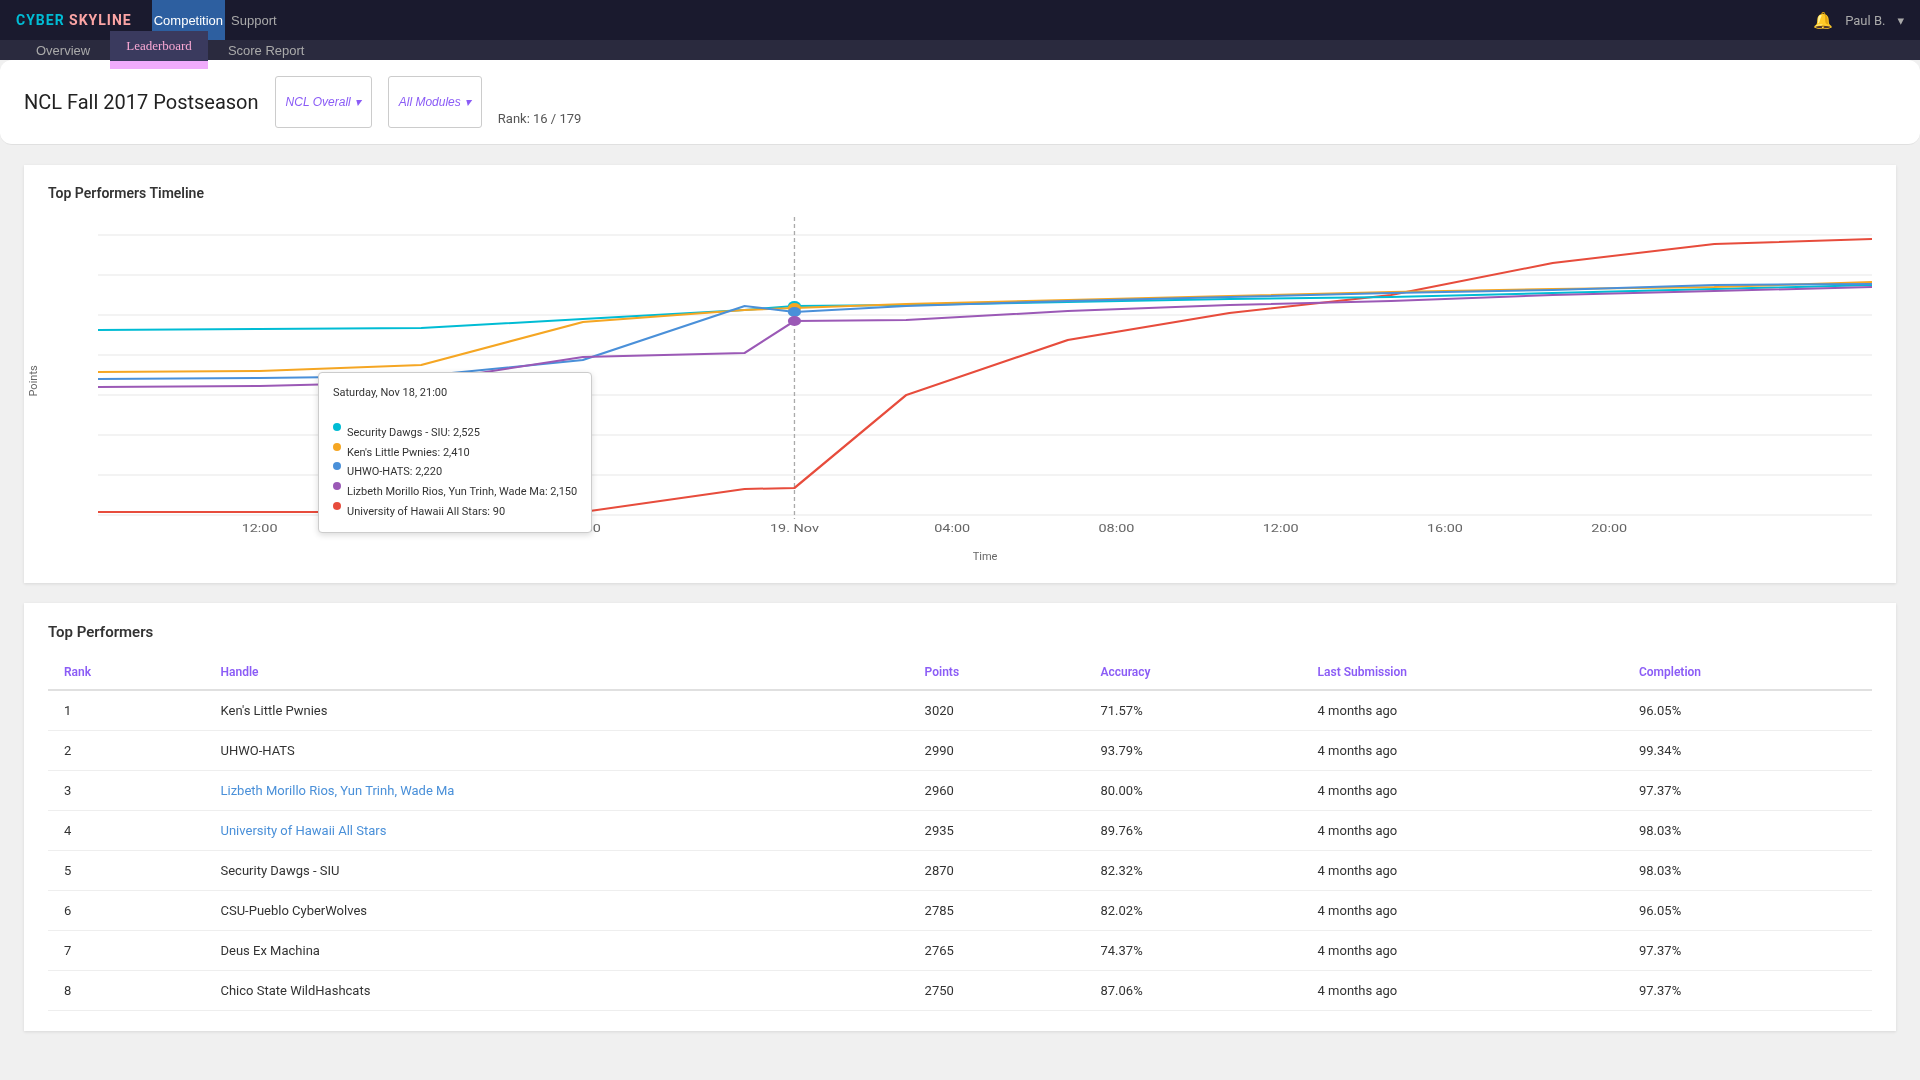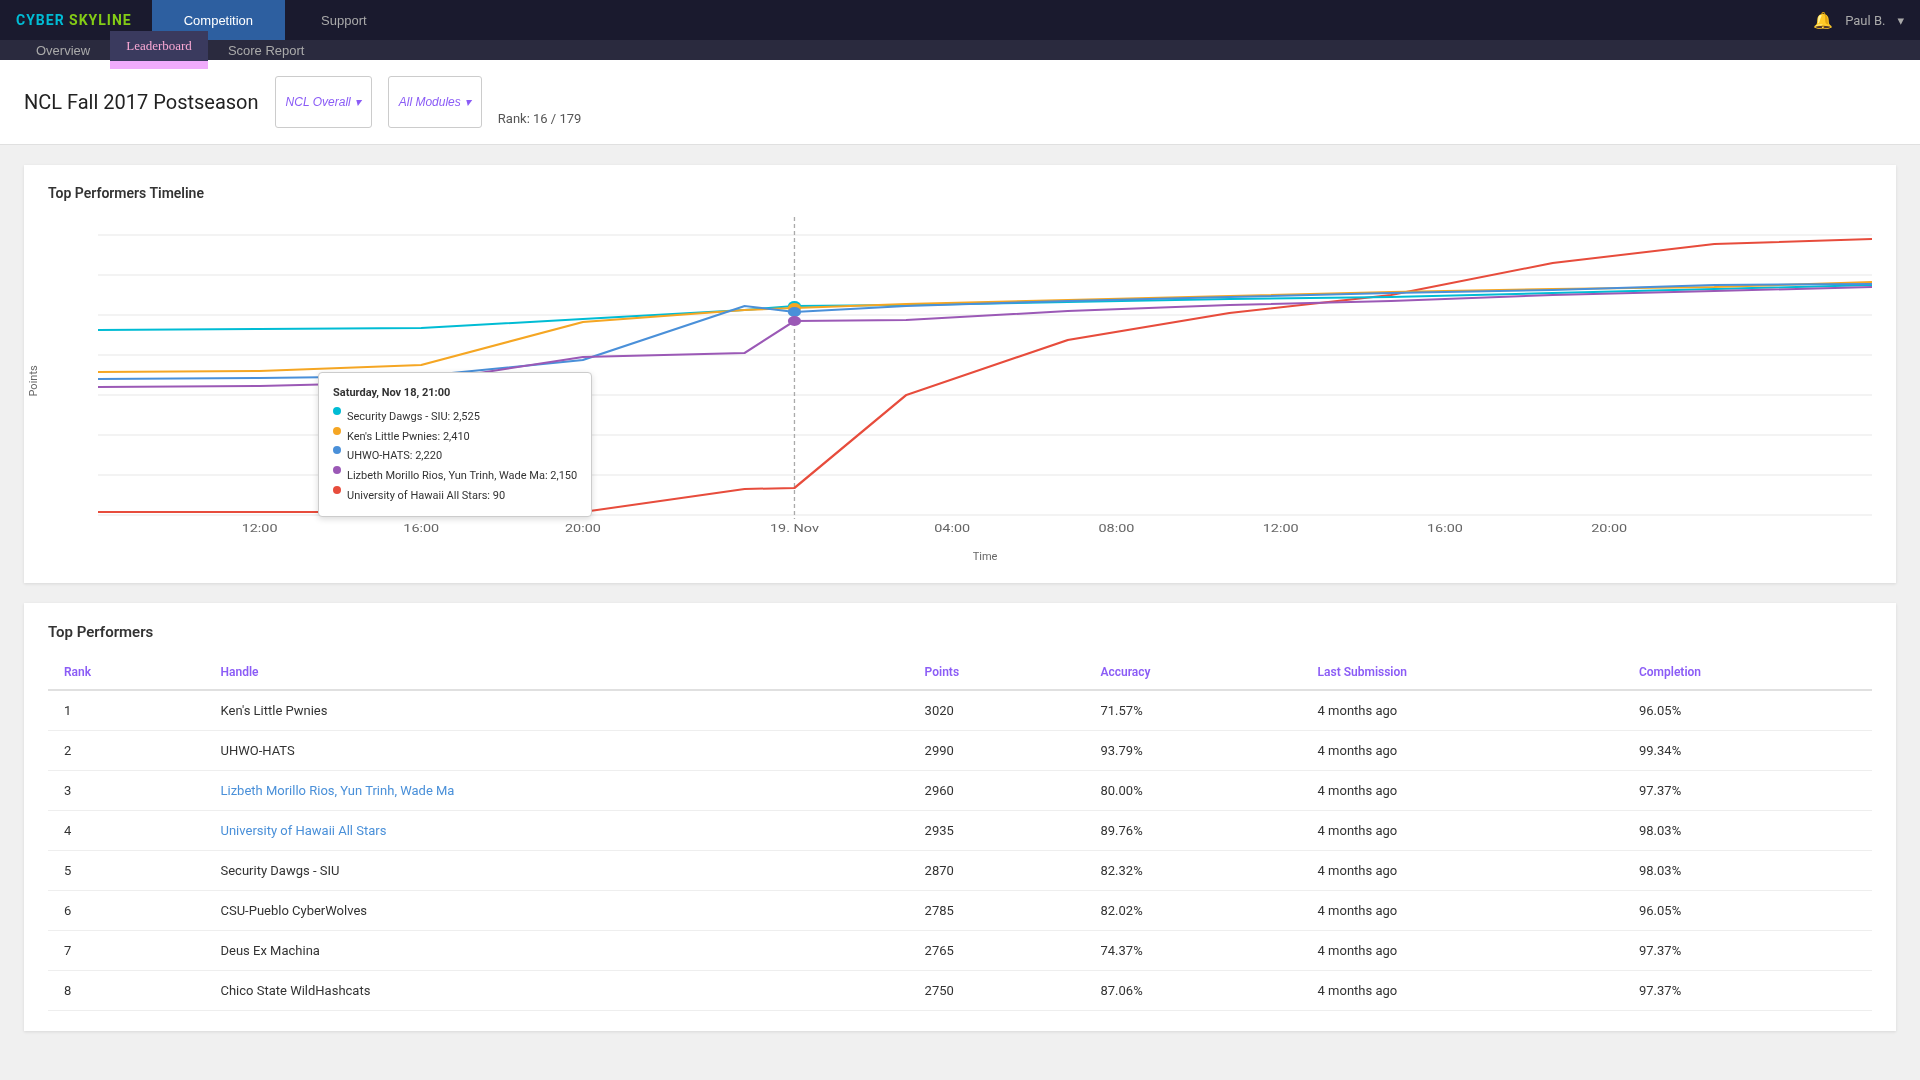"SKYLINE" span { color: #84cc16 -> #fca5a5 }
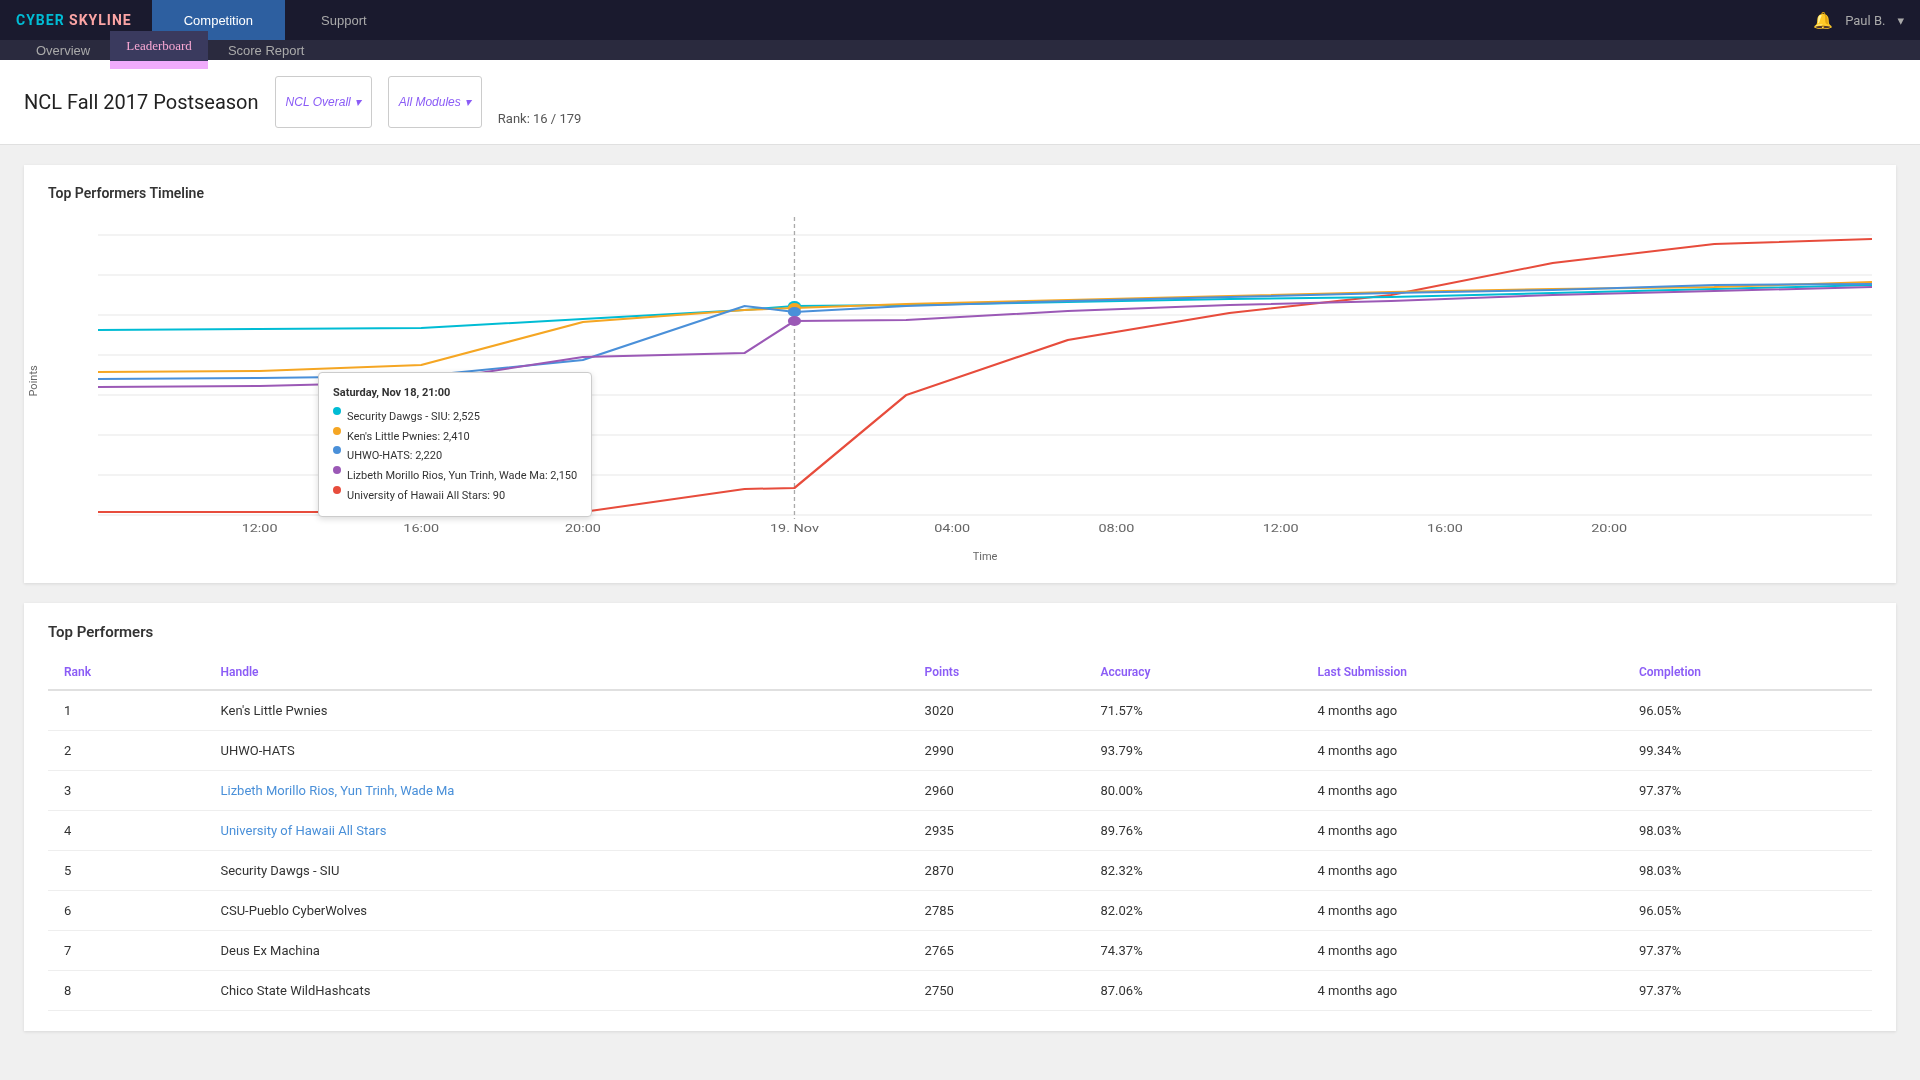"Competition" .nav-tab-top { padding: 0 32px -> 0 2px }
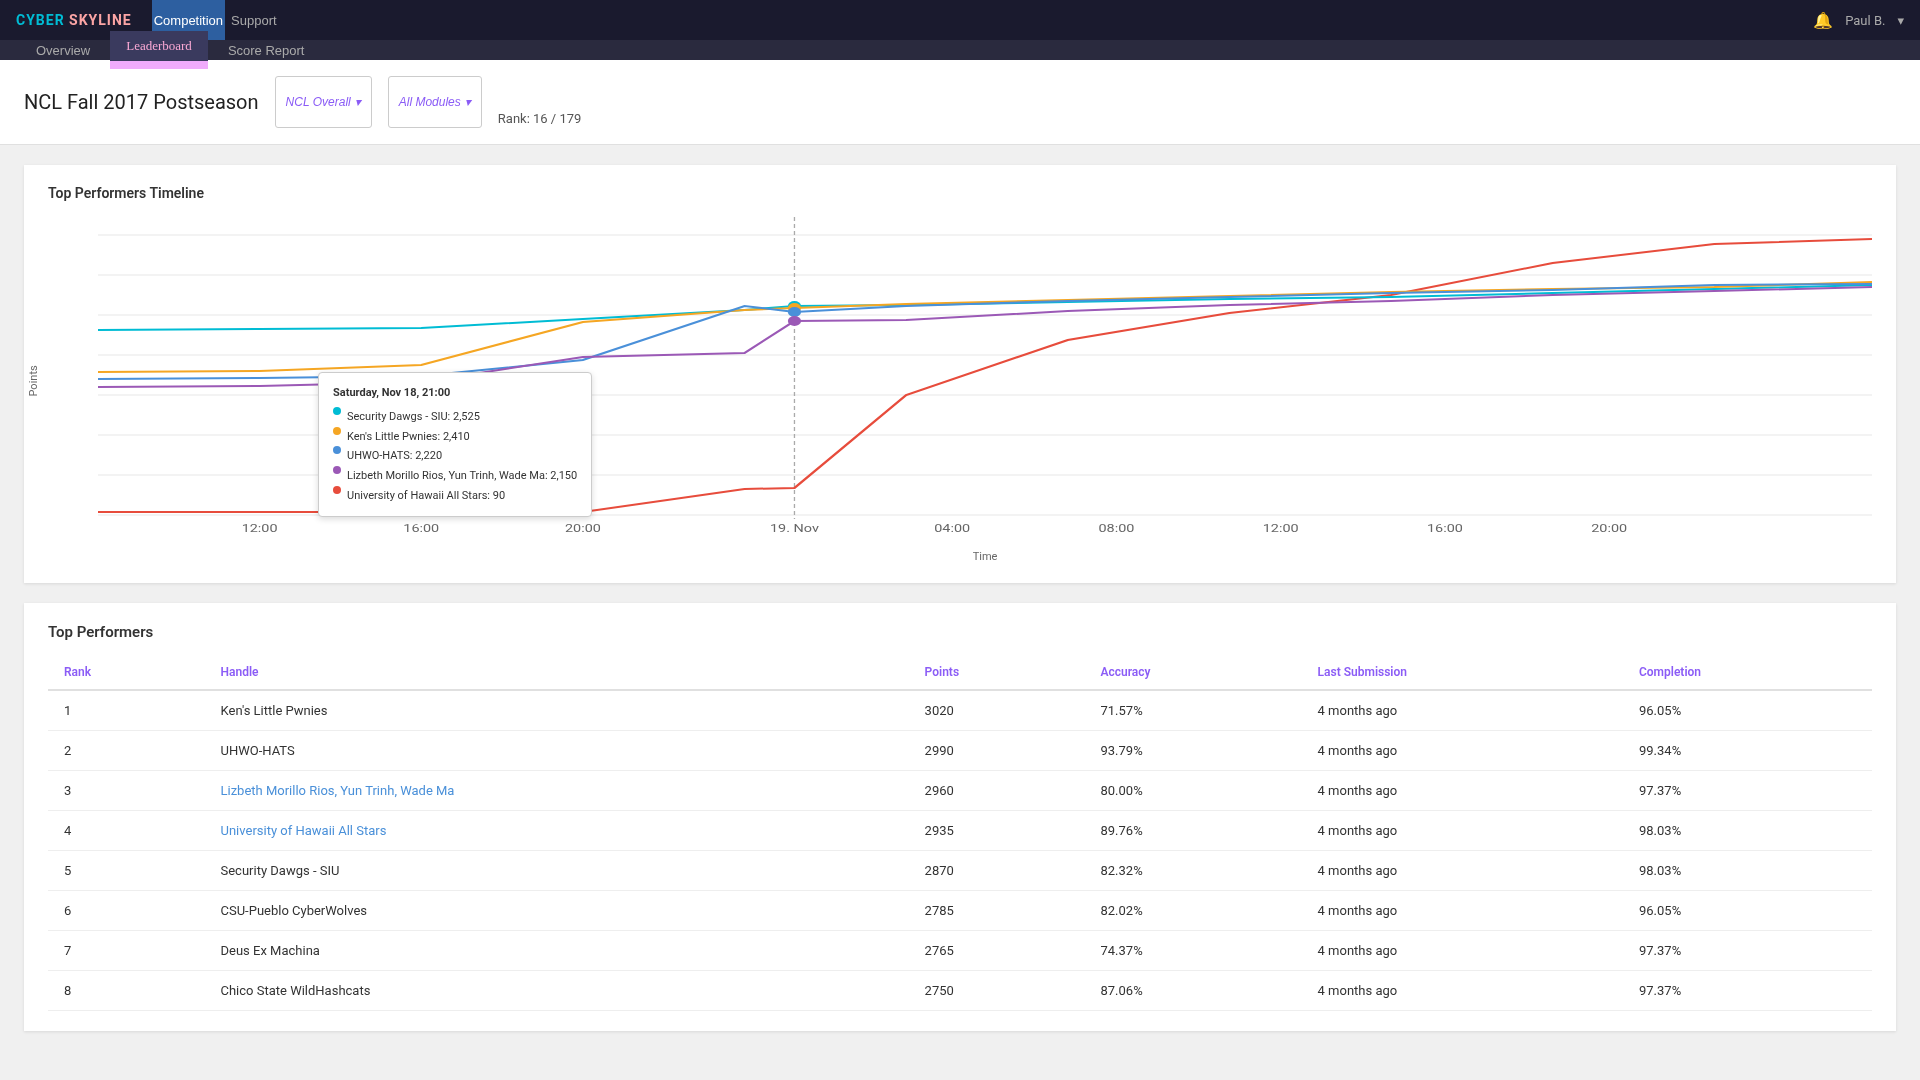"NCL Fall 2017 Postseason" .page-header { border-radius: none -> 12px }
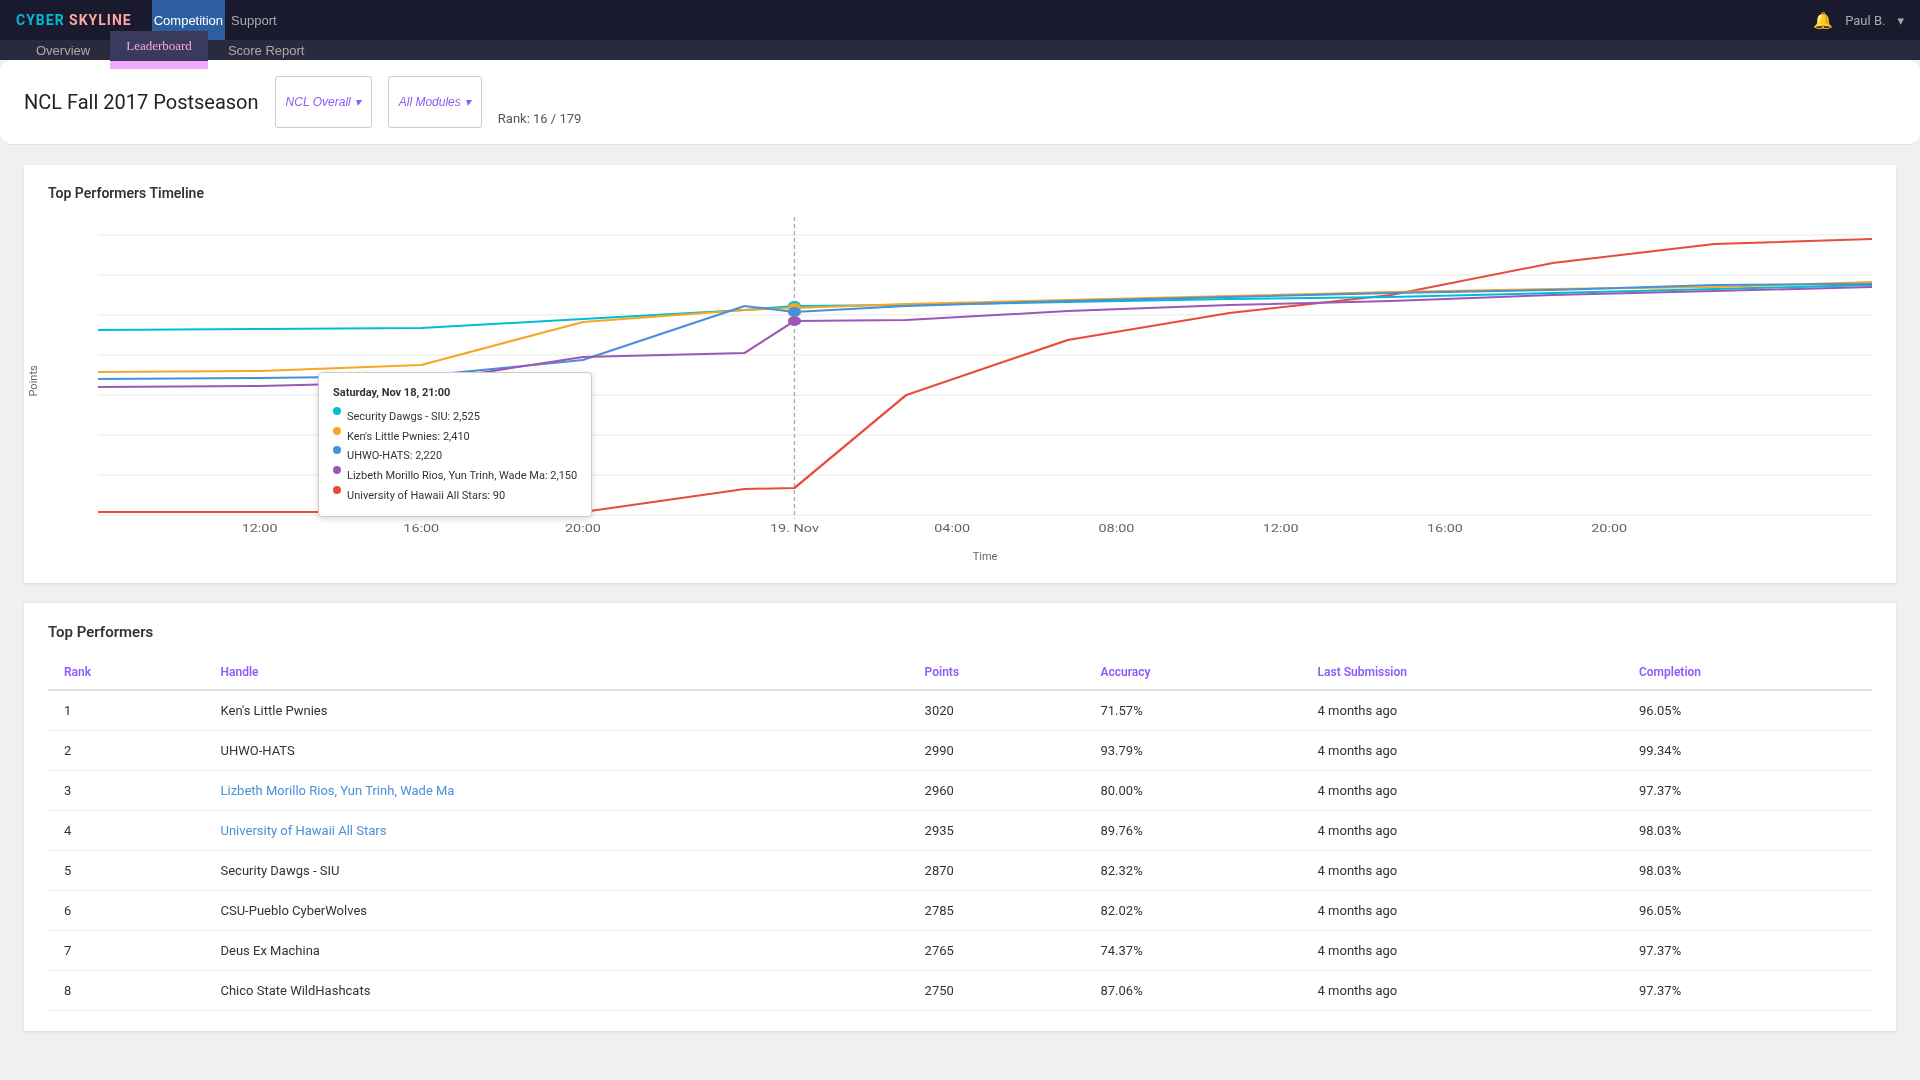"Saturday, Nov 18, 21:00" .tooltip-title { font-weight: 700 -> 400; margin-bottom: 4px -> 20px }
